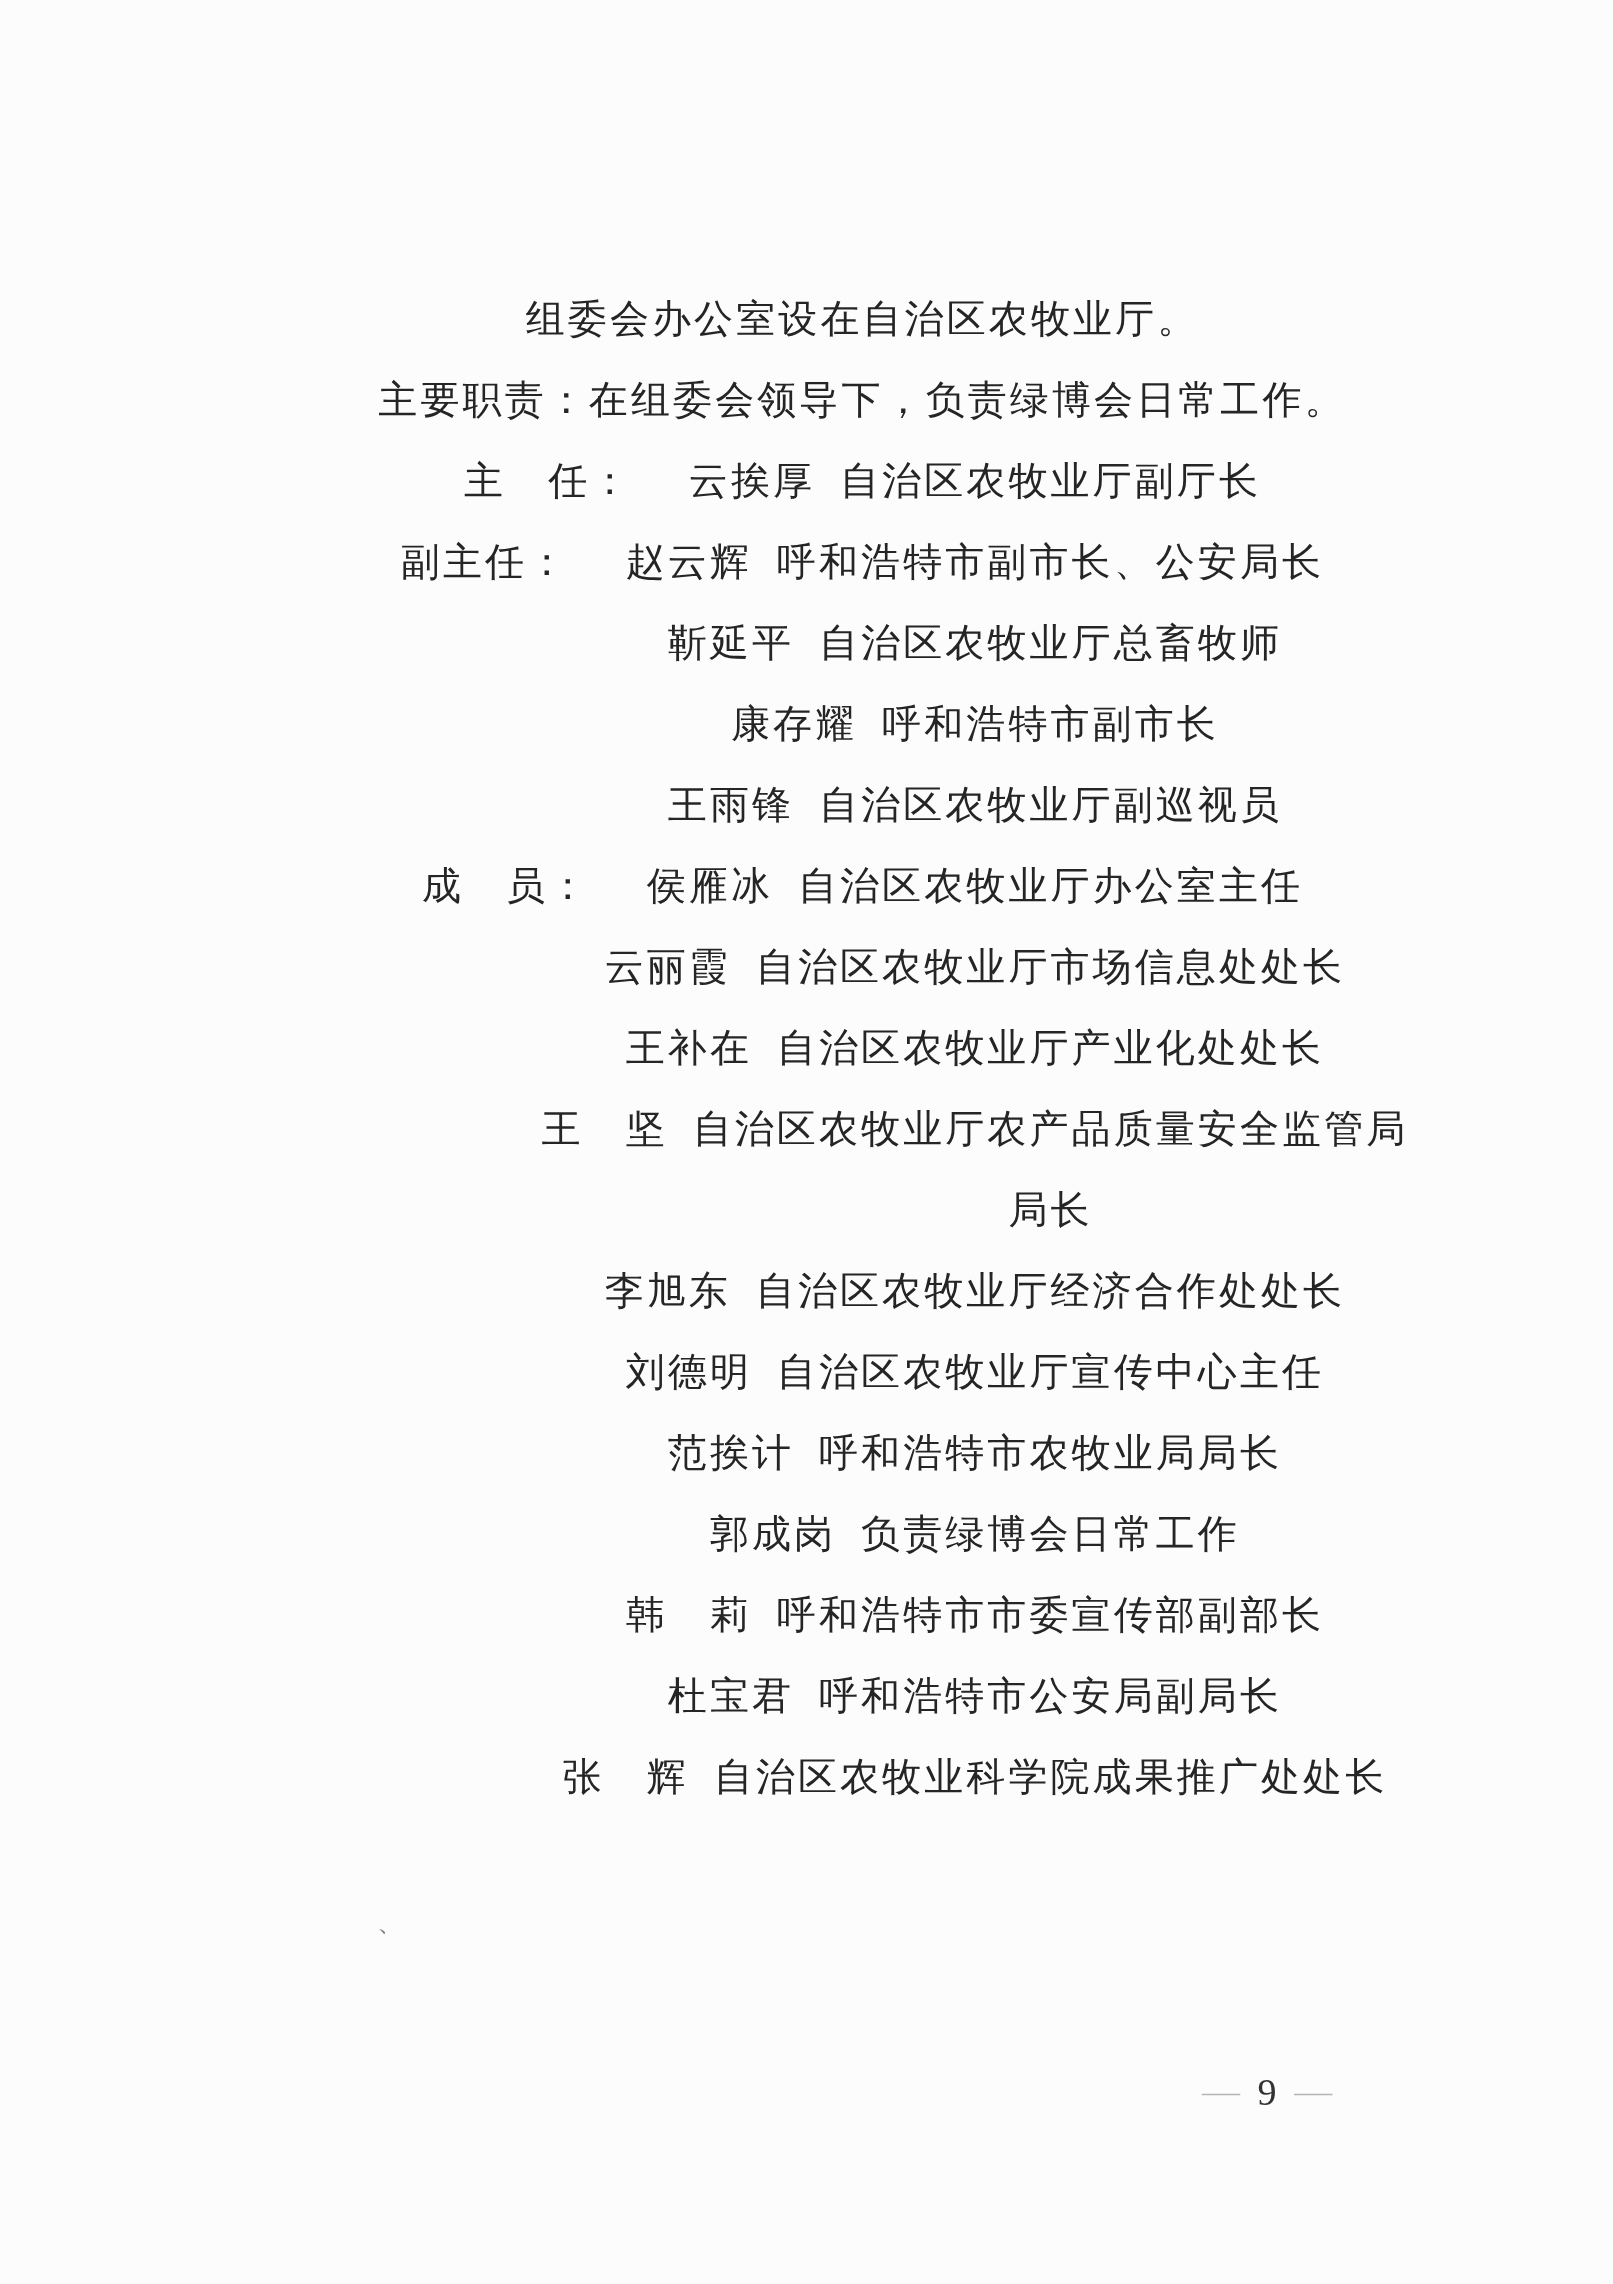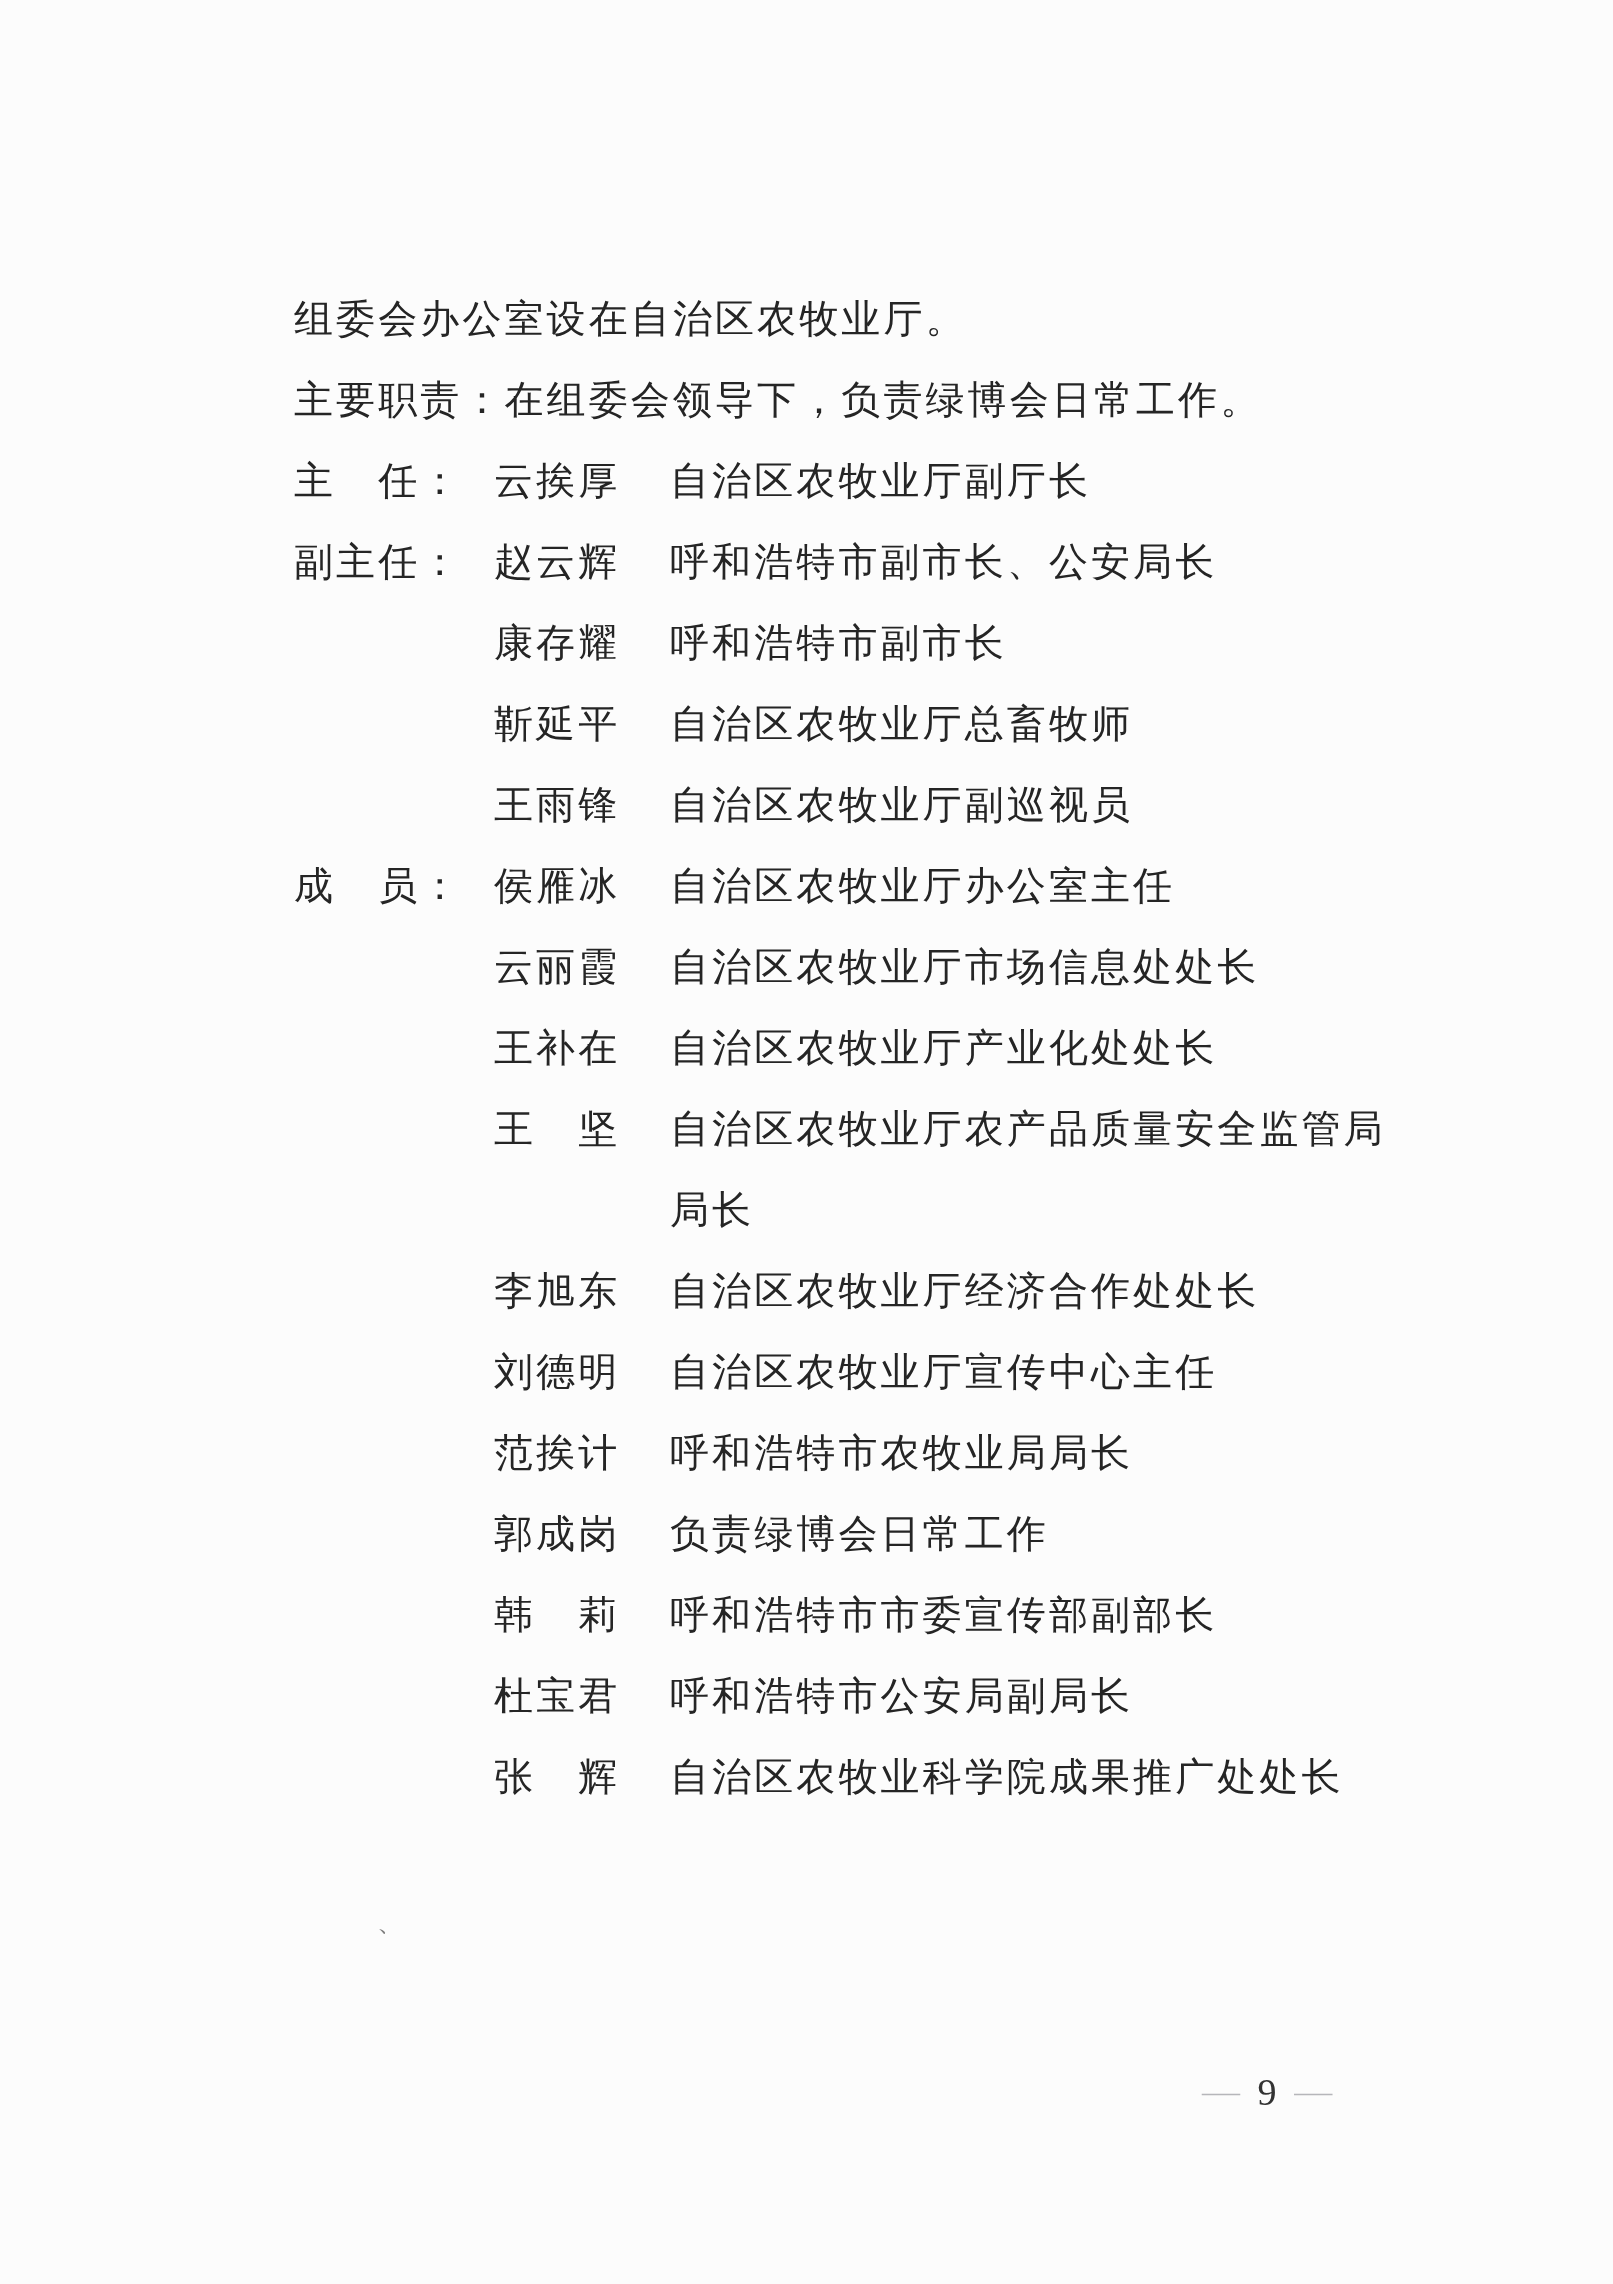"组委会办公室设在自治区农牧业厅。" .page { text-align: none -> center }
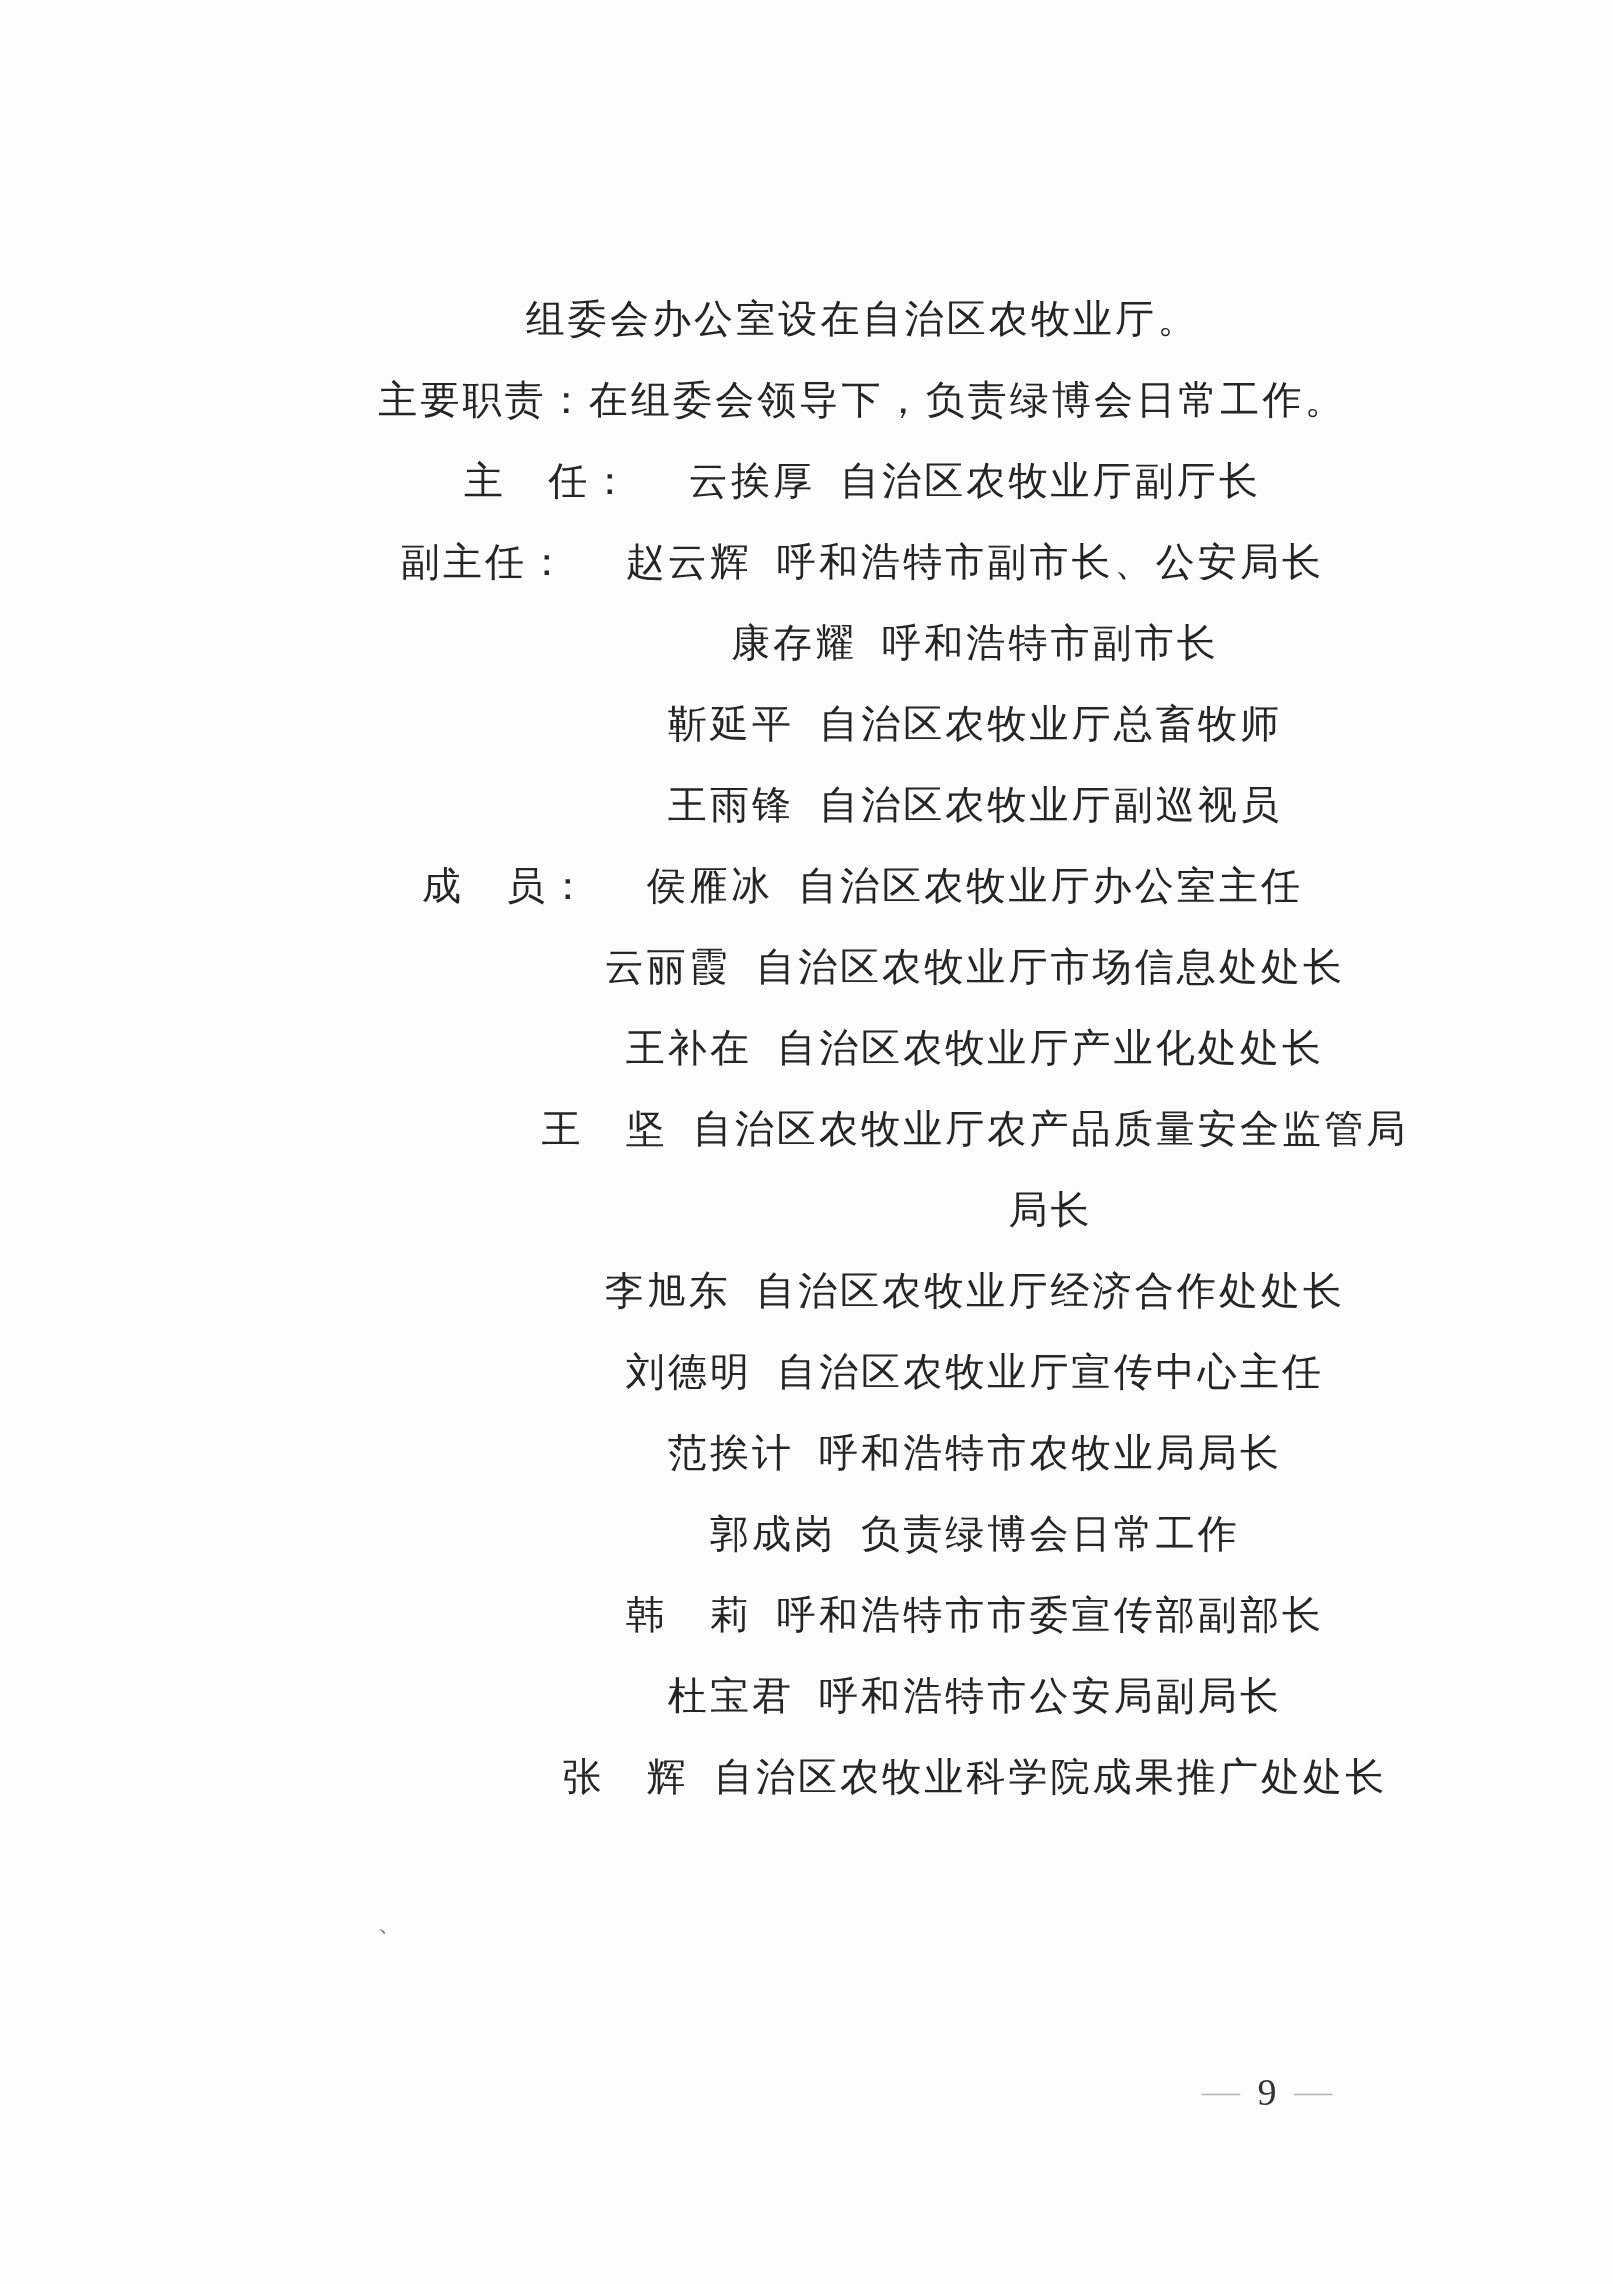"康存耀 呼和浩特市副市长" div.line { order: before "靳延平 自治区农牧业厅总畜牧师" -> after "靳延平 自治区农牧业厅总畜牧师" }
